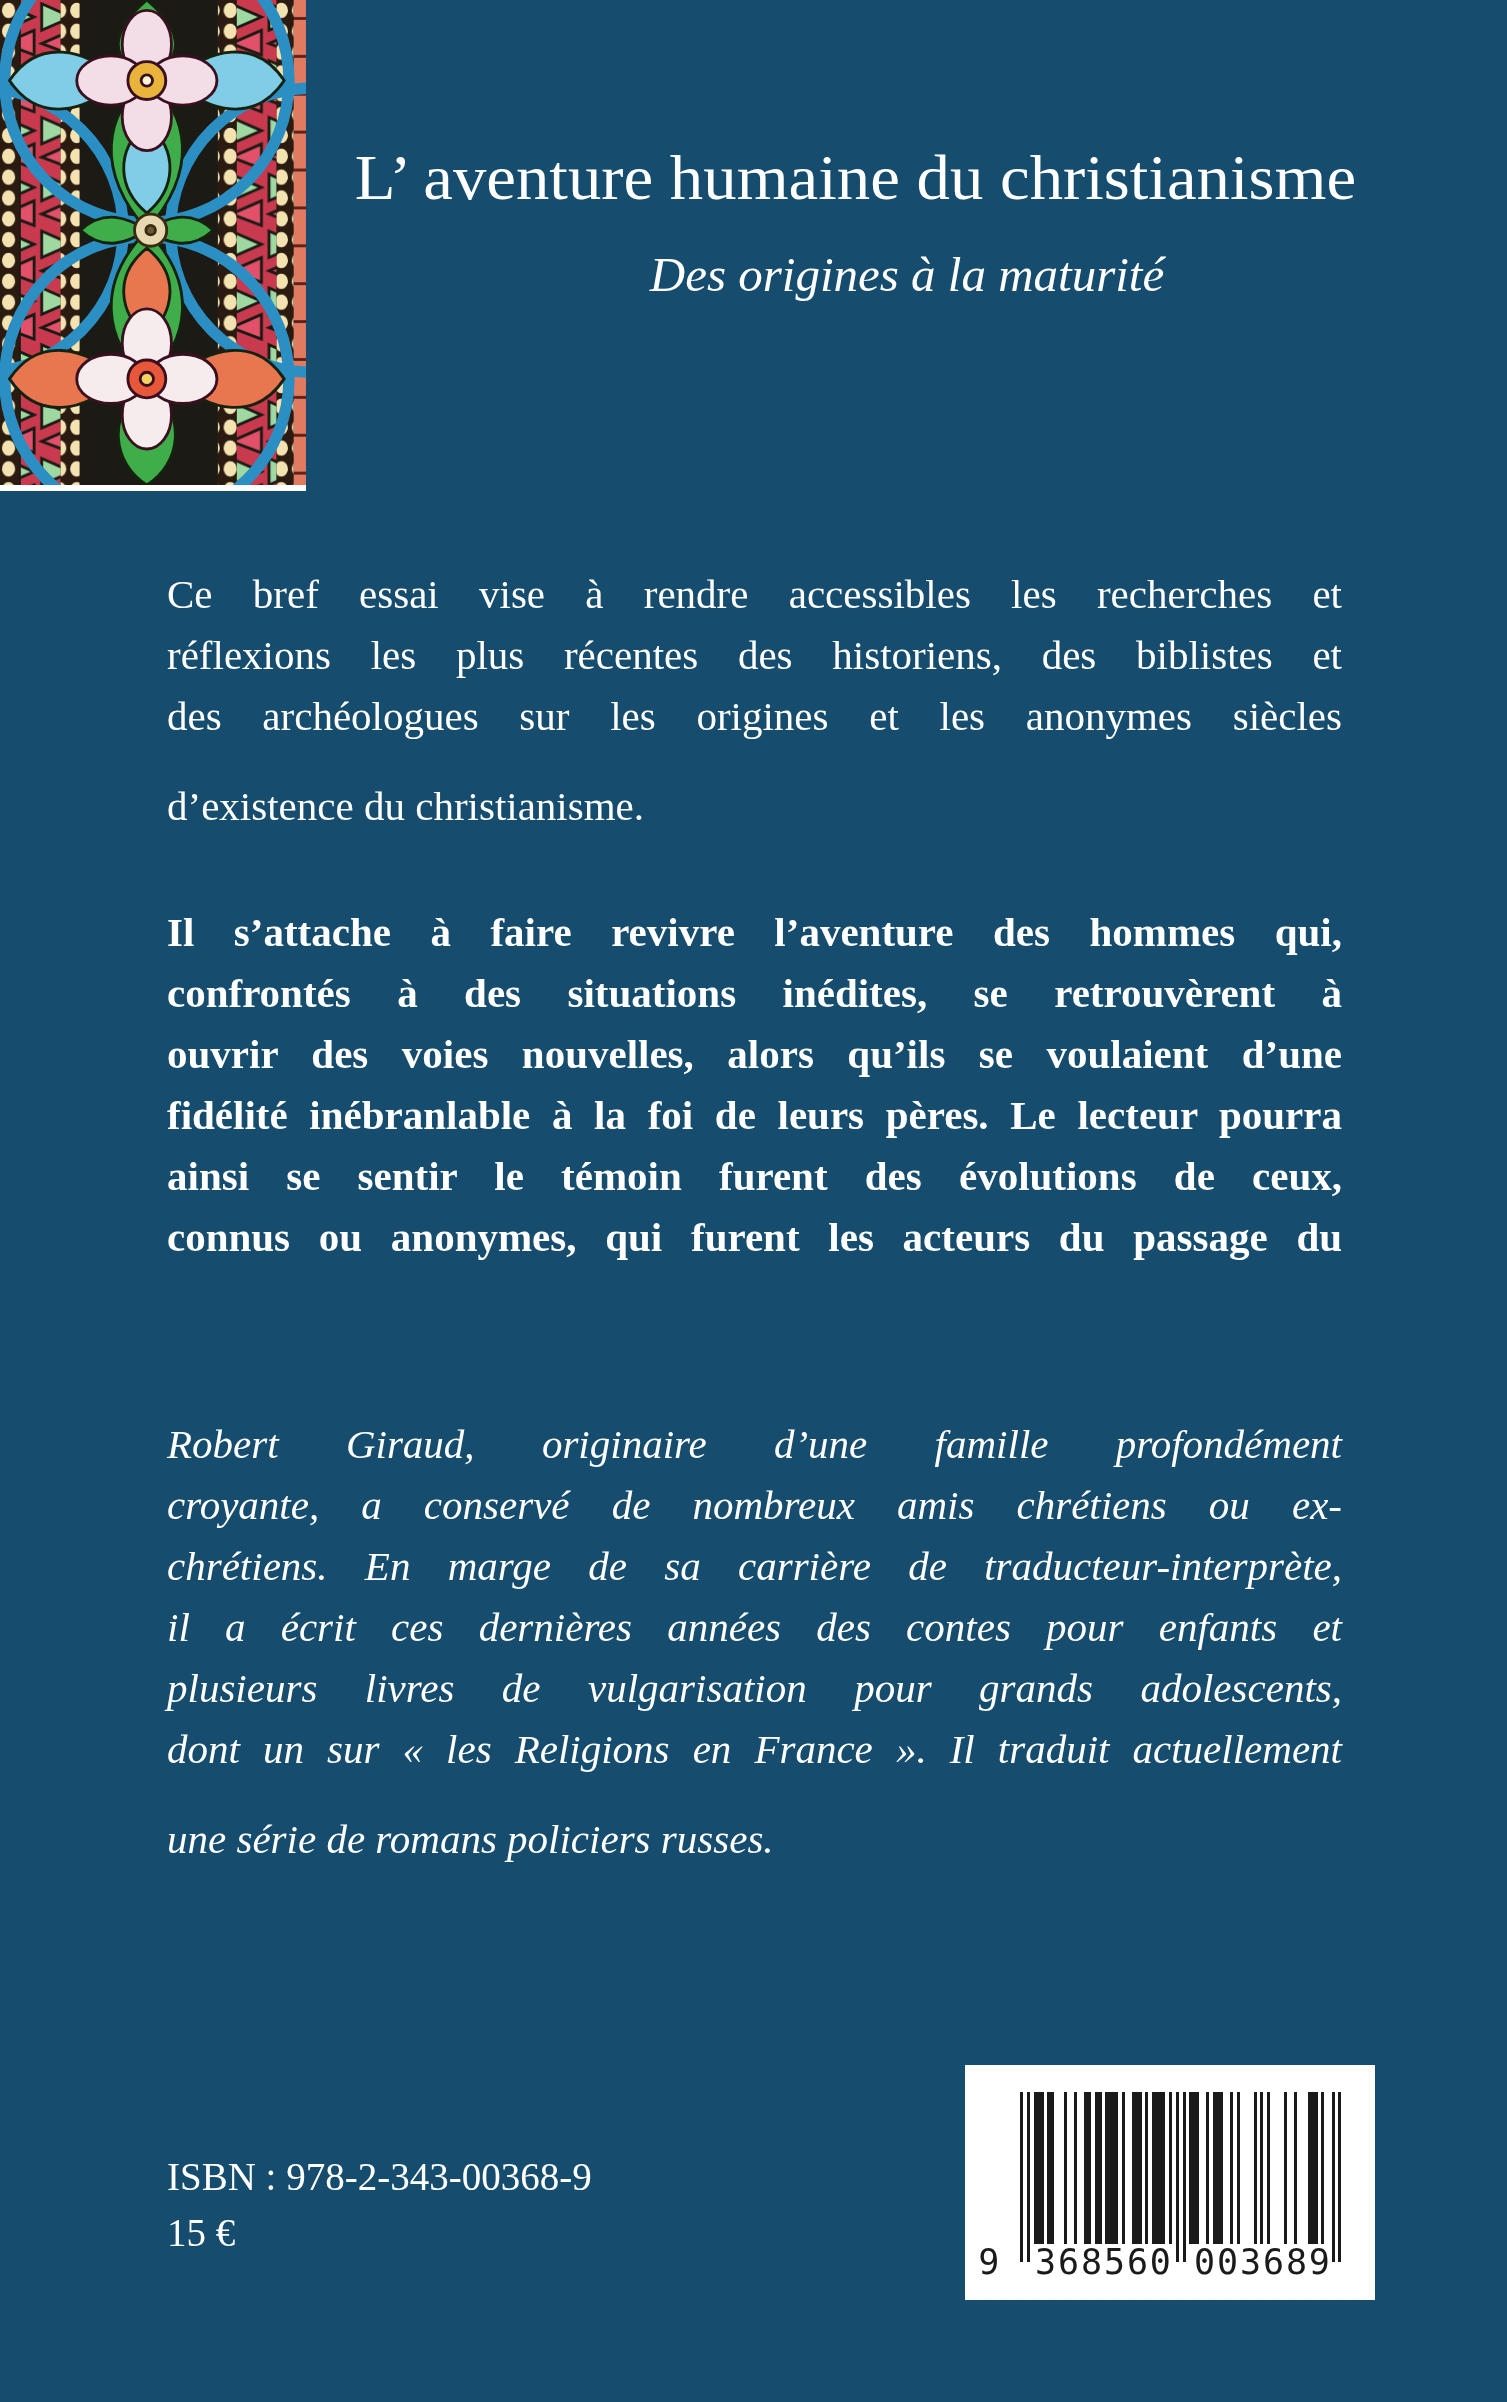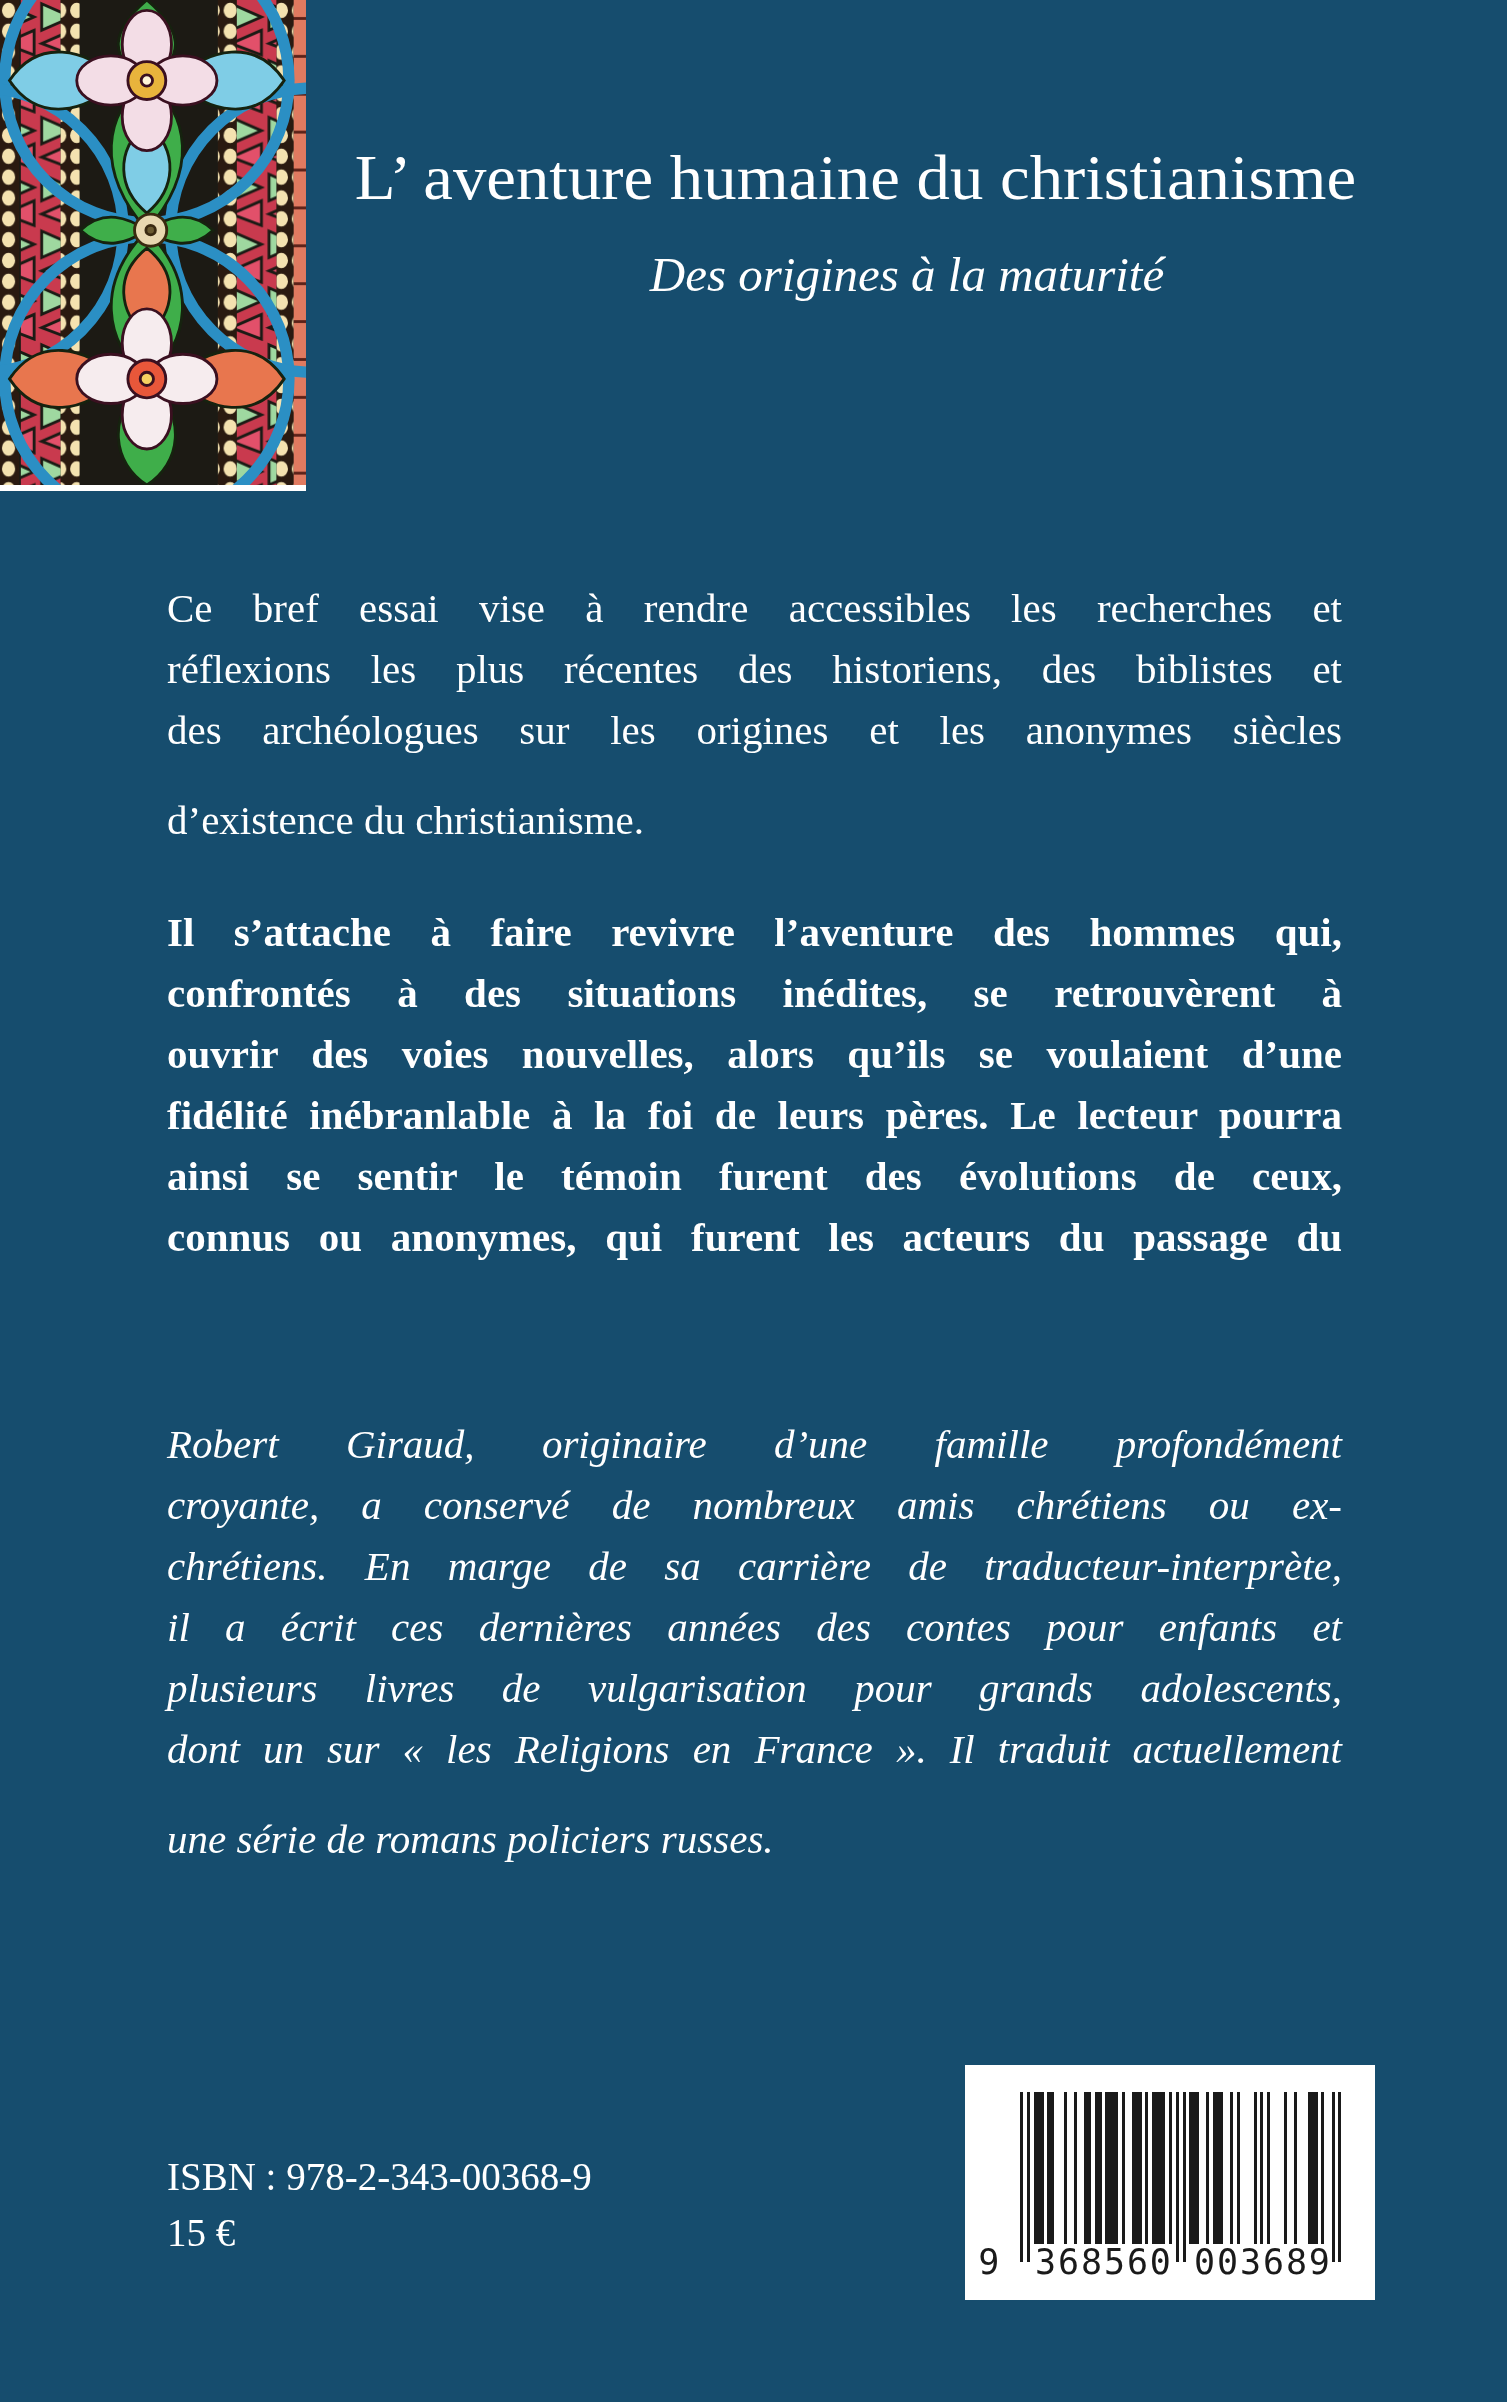"Ce bref essai vise à" .p1 { top: 578px -> 564px }
